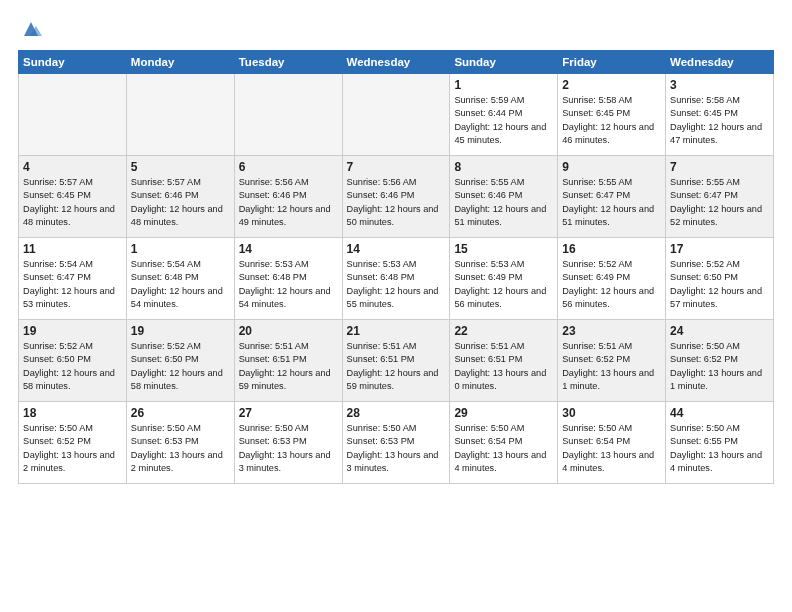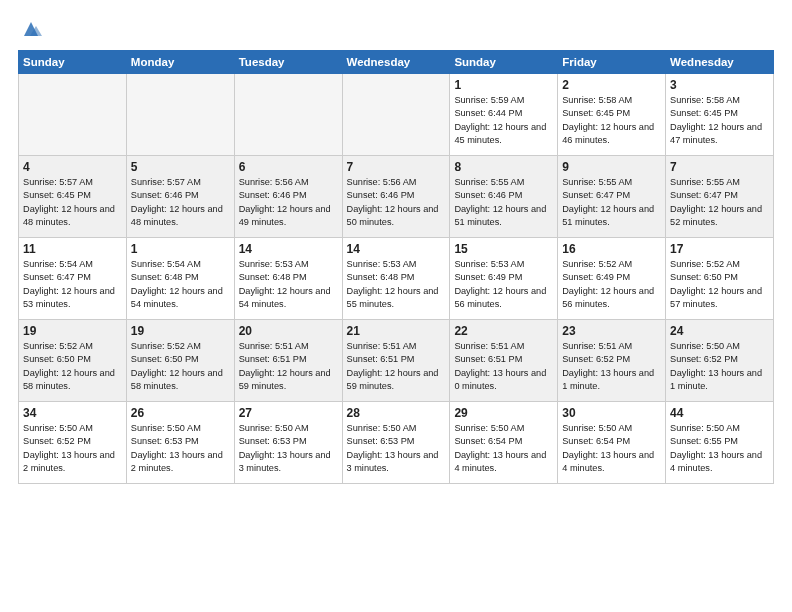"34" span.day-num { text: 34 -> 18 }
